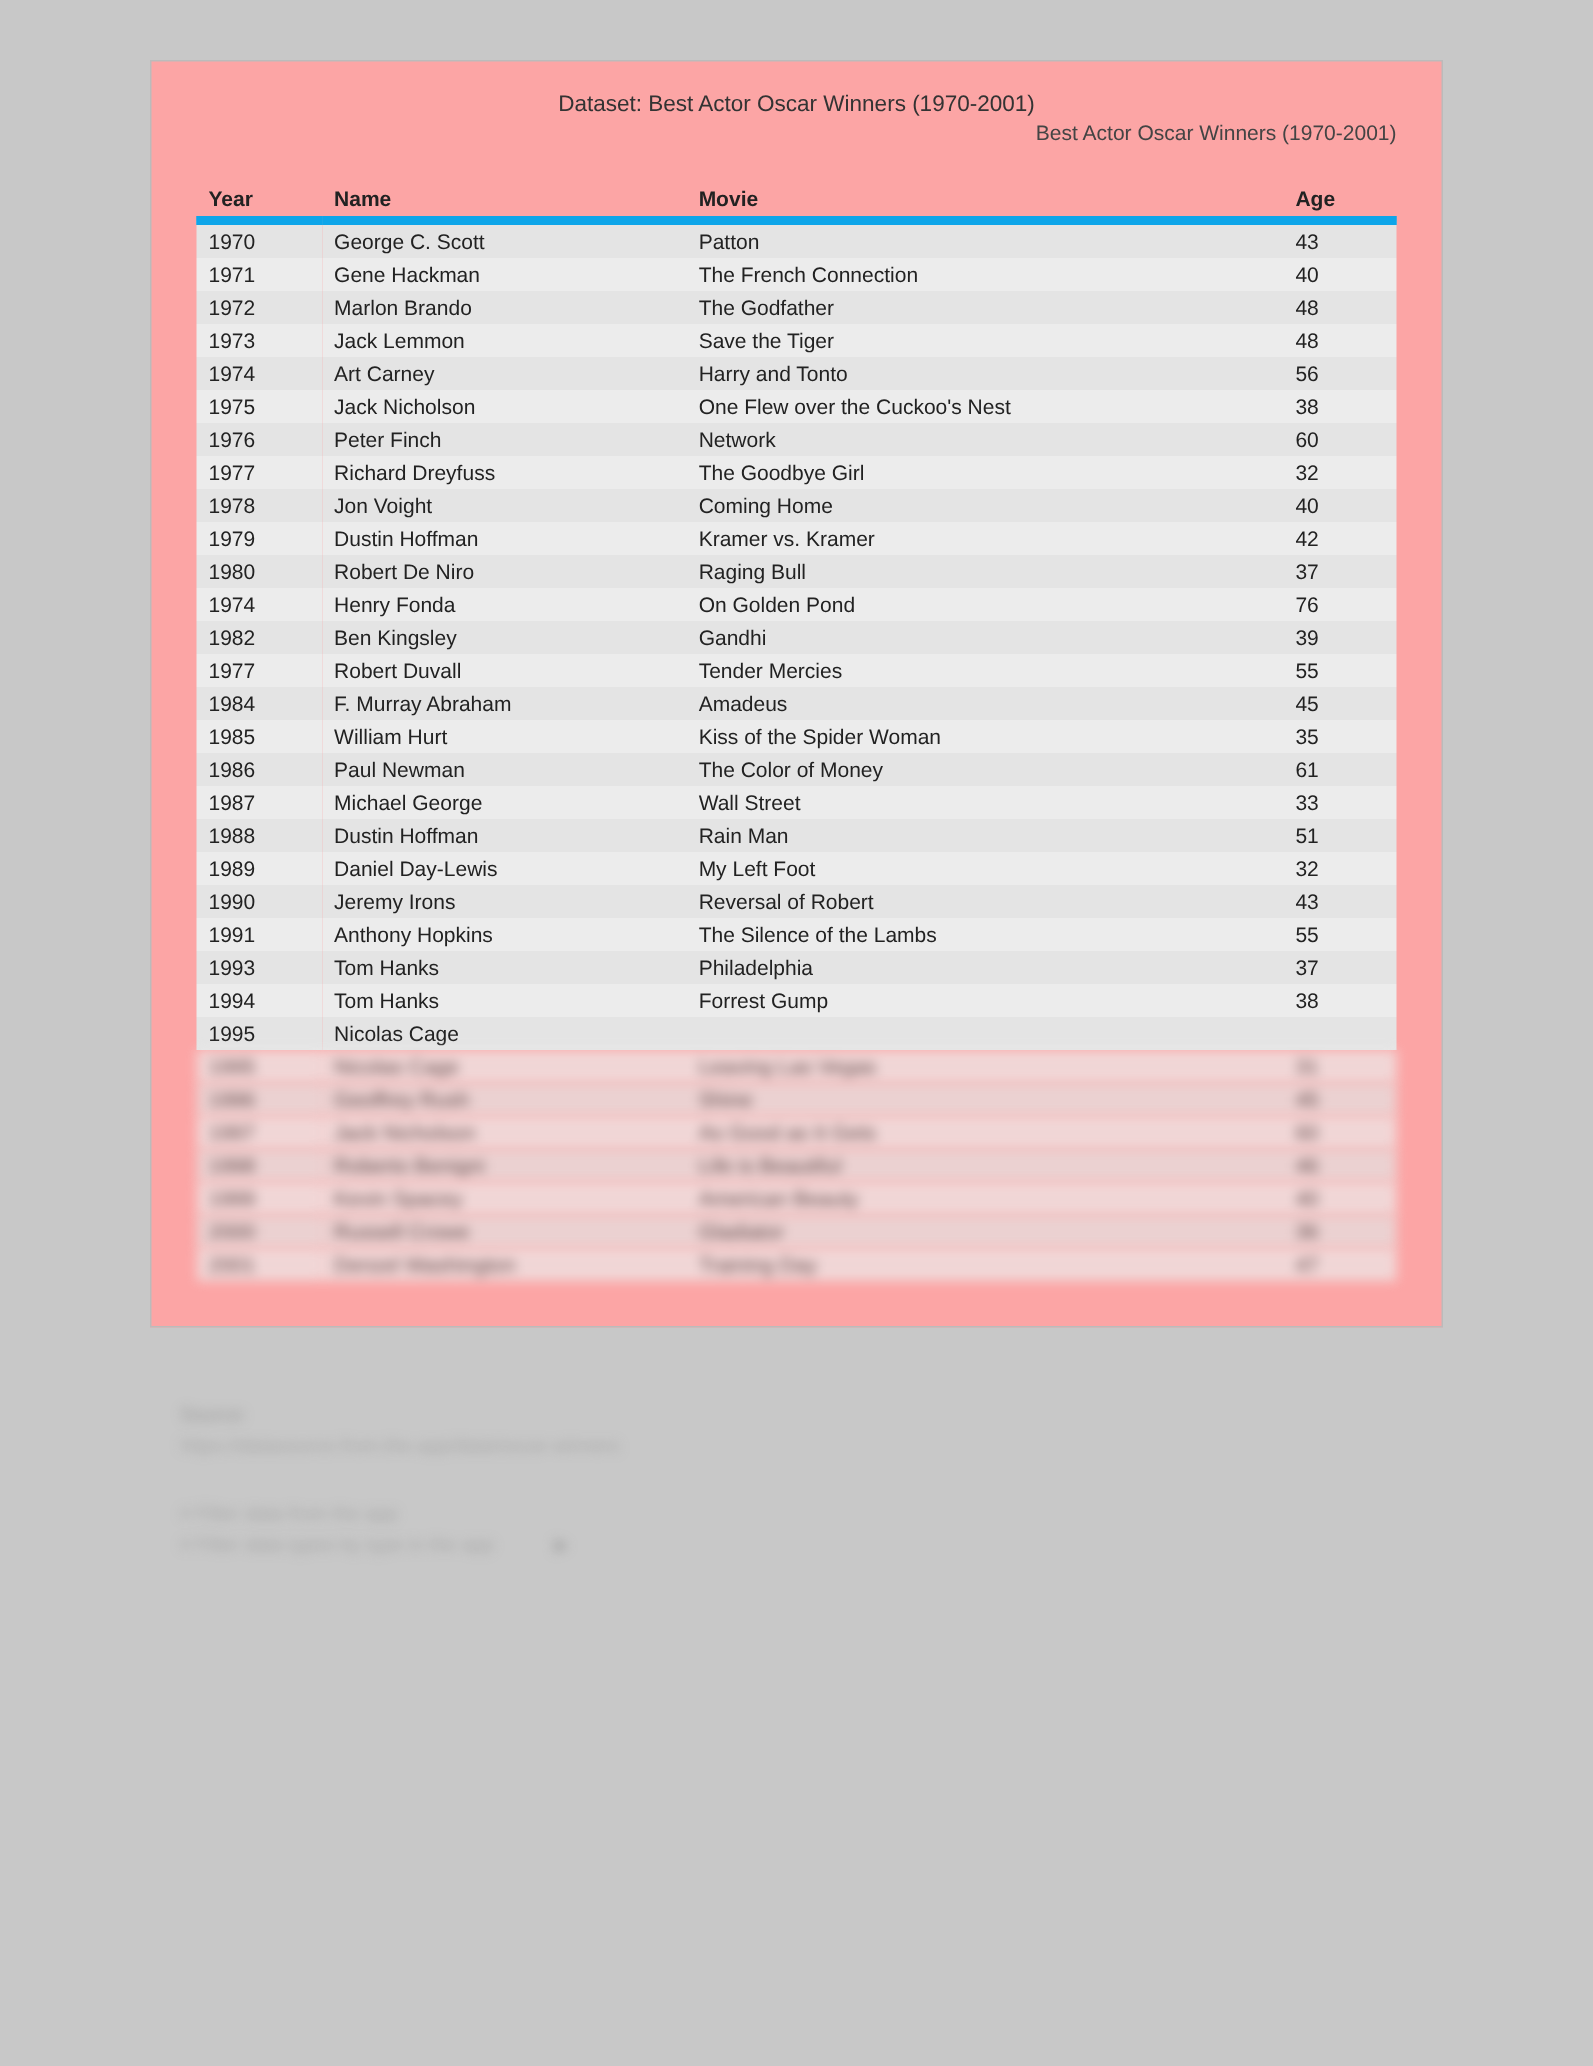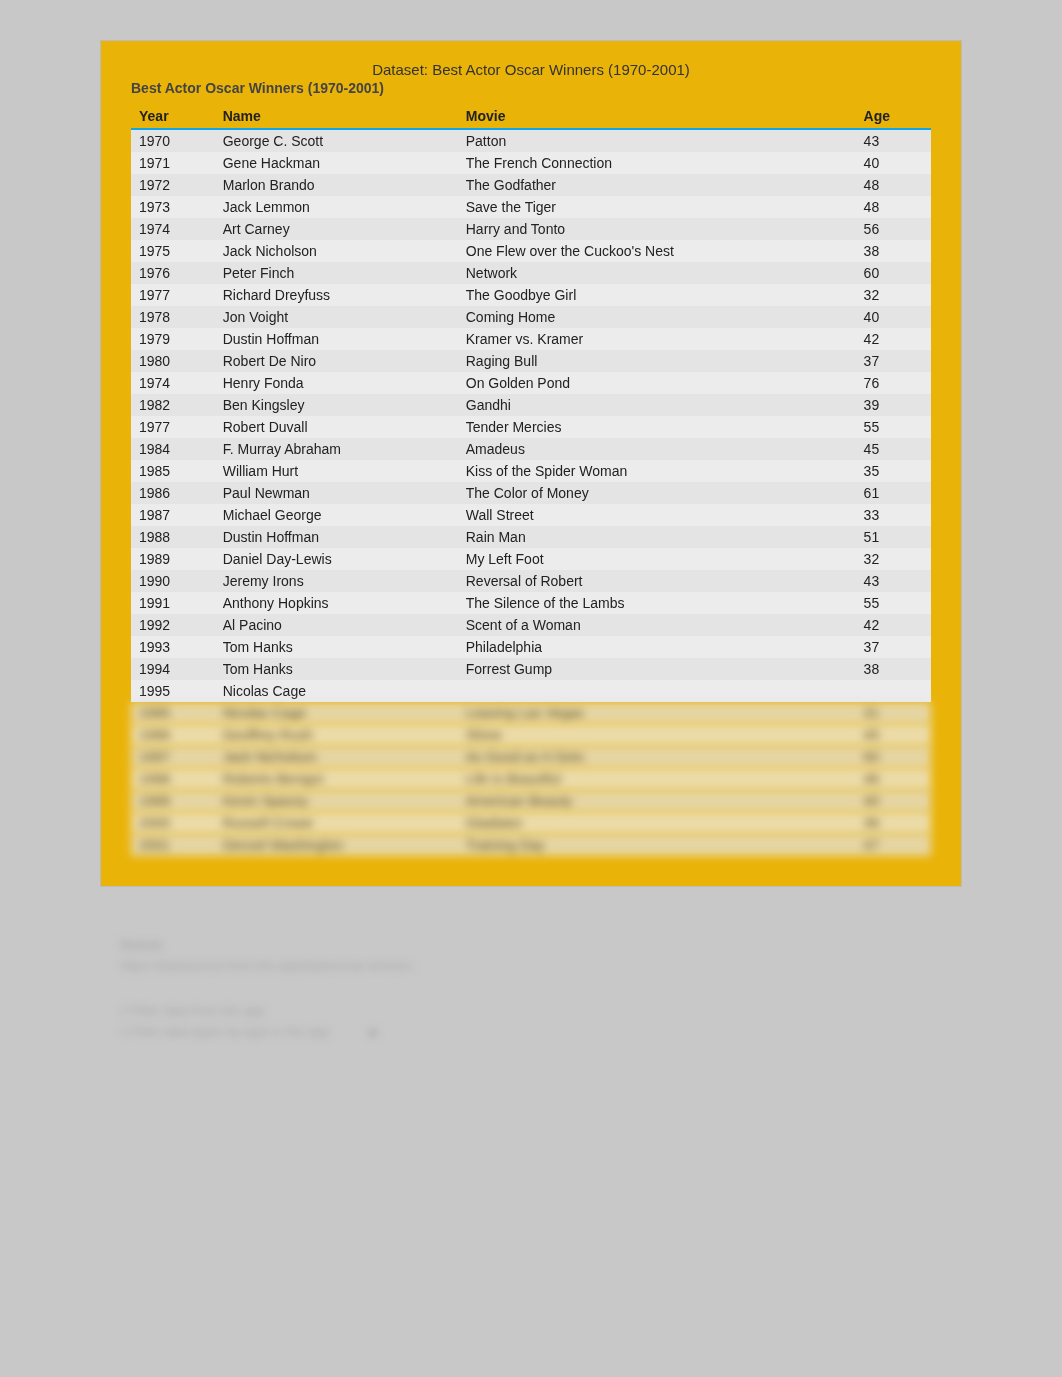"Dataset: Best Actor Oscar Winners" .table-container { background: #eab308 -> #fca5a5 }
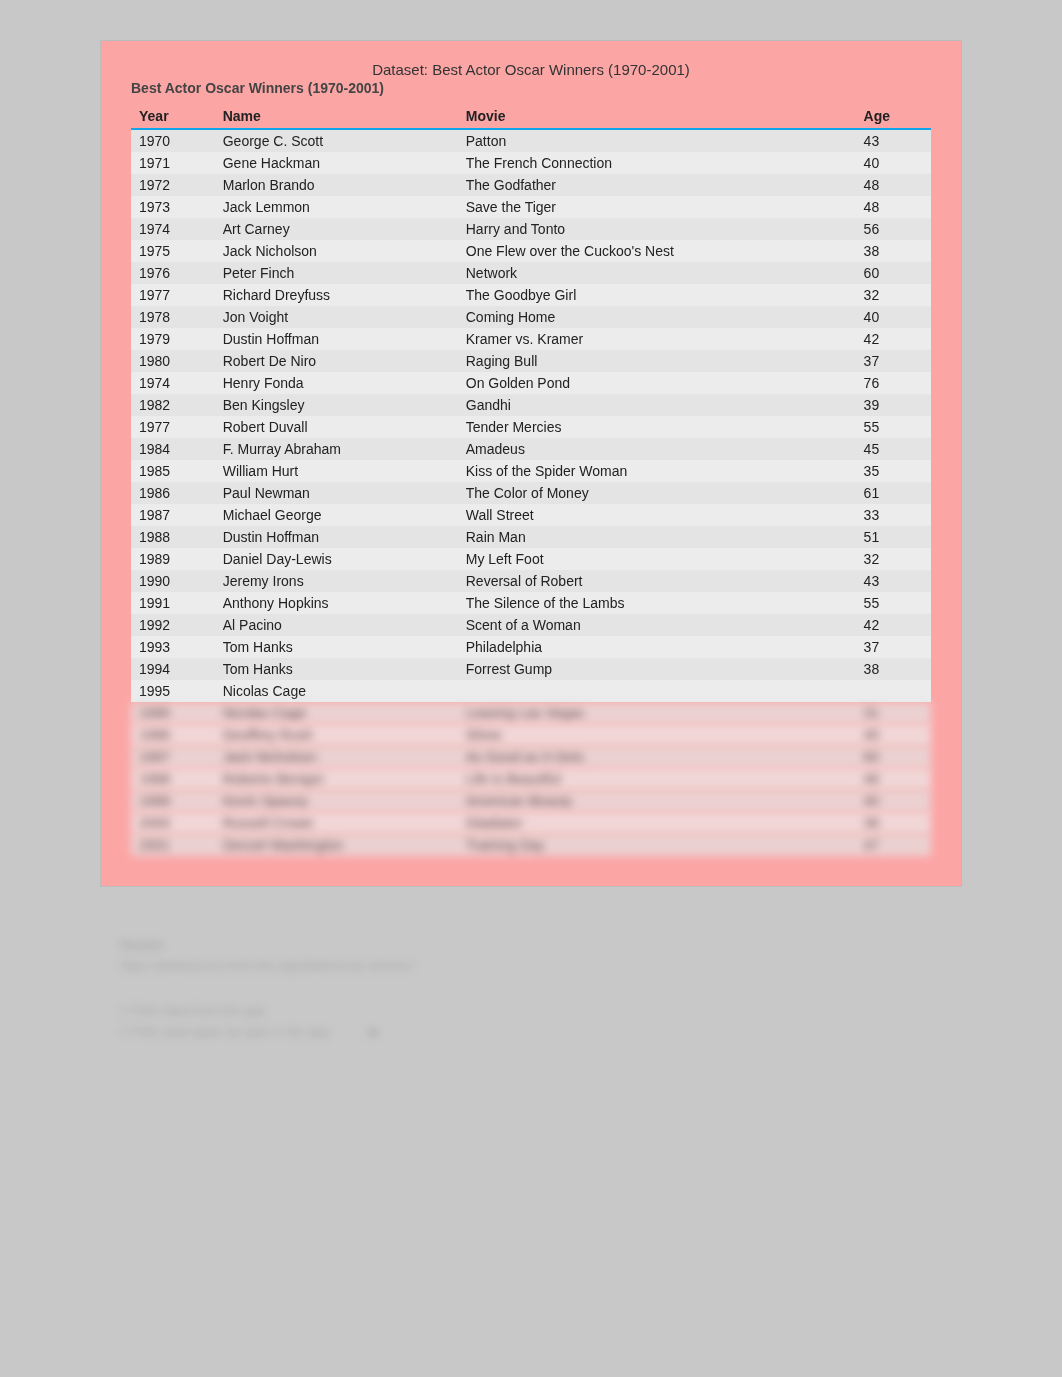"Best Actor Oscar Winners (1970-2001)" .table-title { font-weight: bold -> none; margin-bottom: 8px -> 24px; text-align: left -> right }
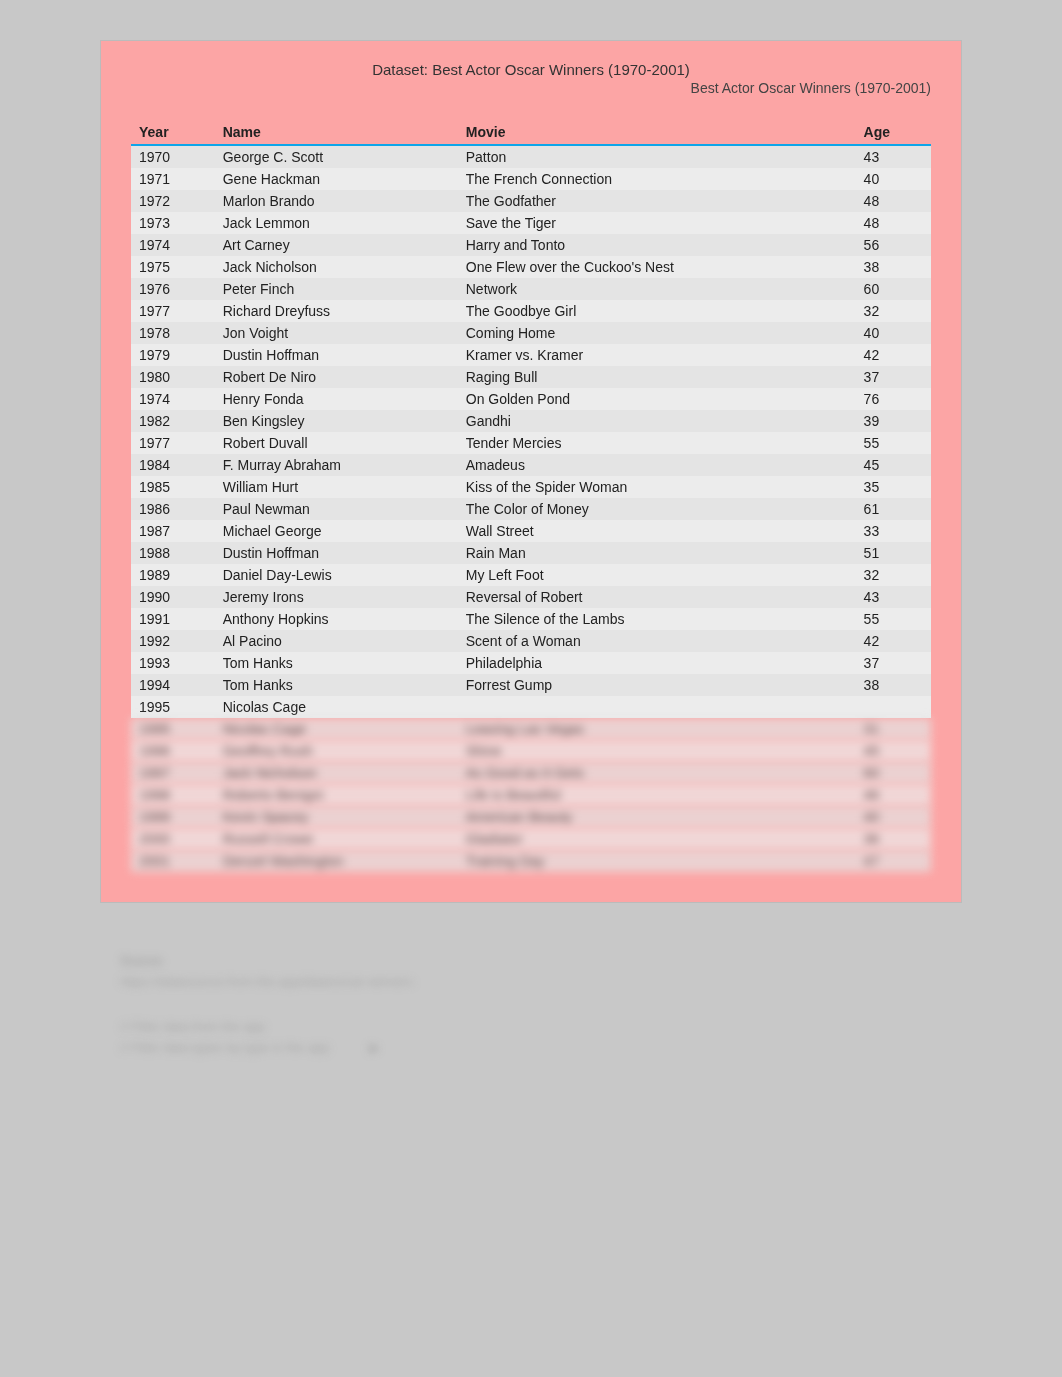"Year" thead th { border-bottom: 2px solid #0ea5e9 -> 6px solid #0ea5e9 }
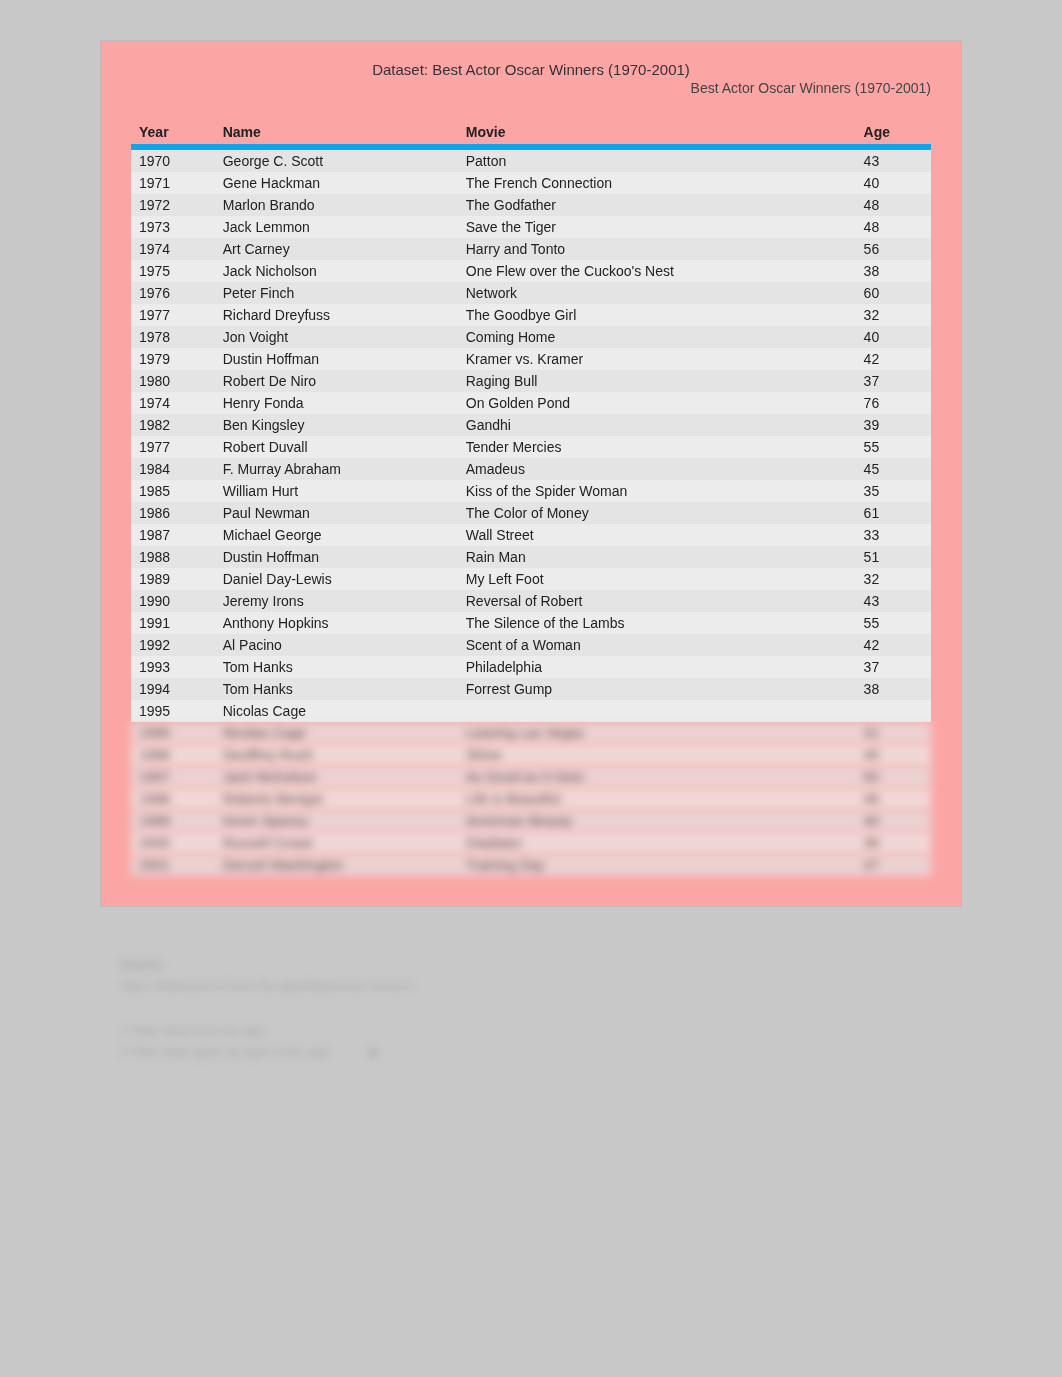"1992" tr { html: <tr> <td>1992</td> <td>Al Pacino</td> <td>Scent of a Woman</td> <td>42</td> </tr> -> none }
